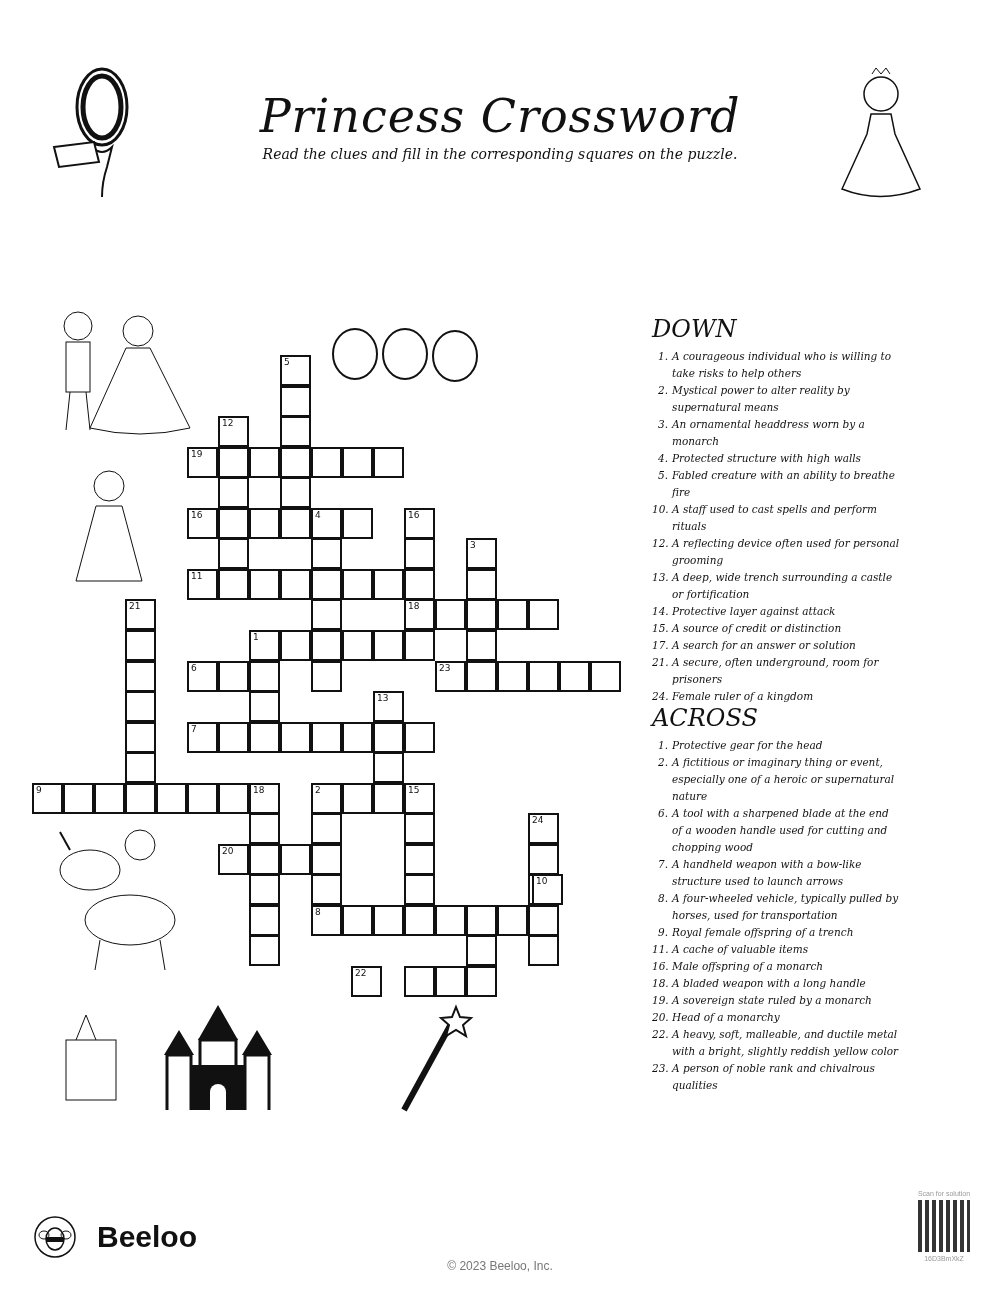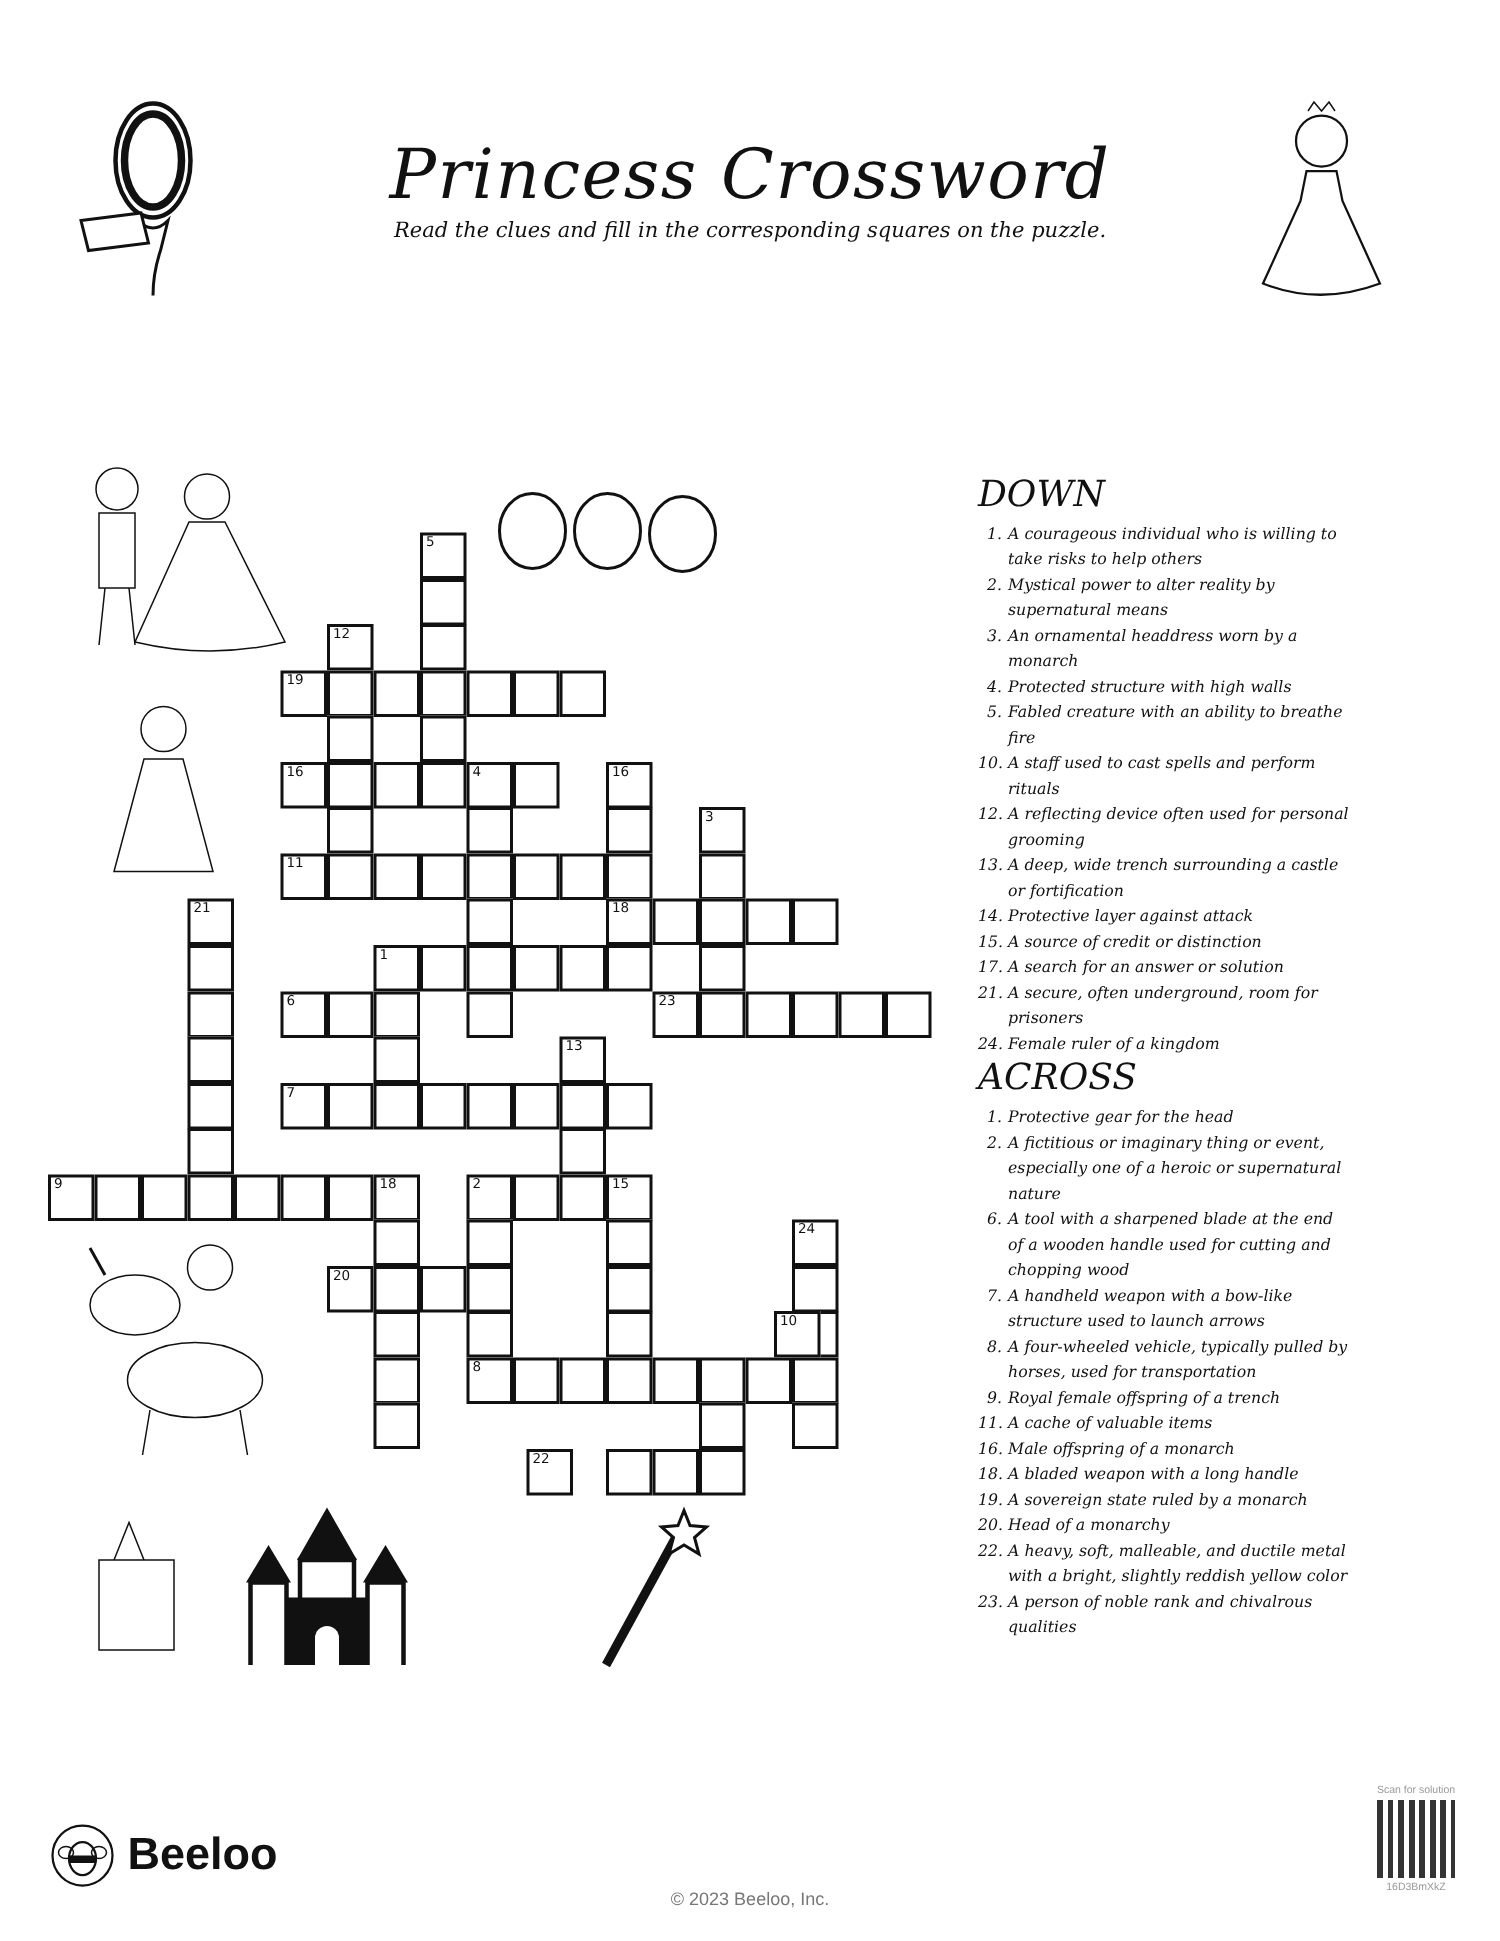"10" div.cell { left: 476px -> 492px }
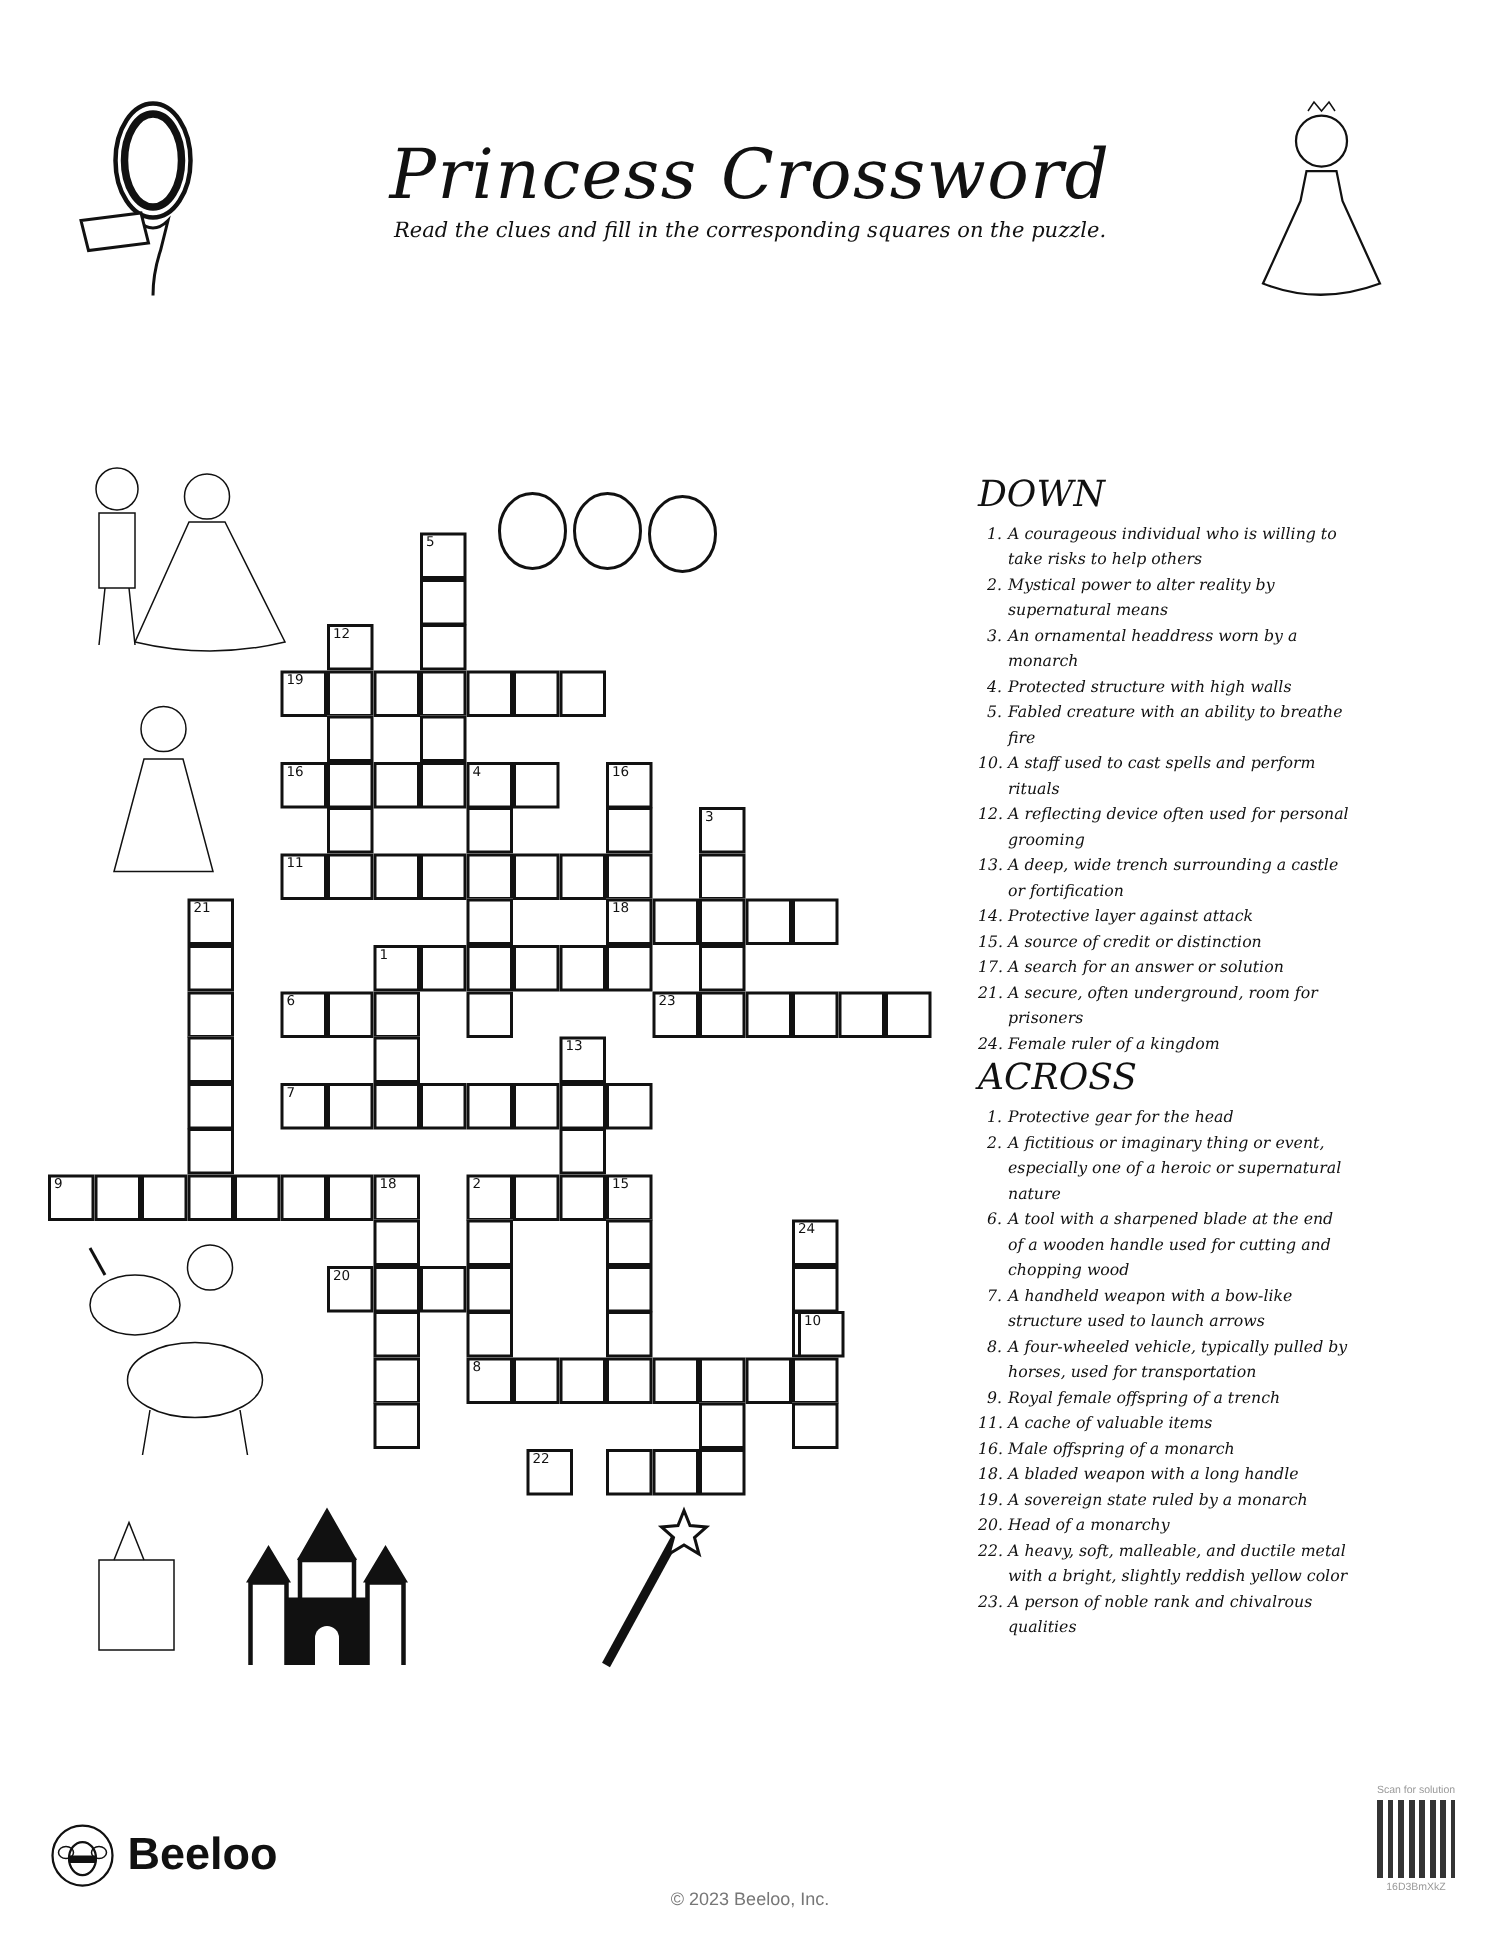"Beeloo" .logo { gap: 8px -> 20px }
